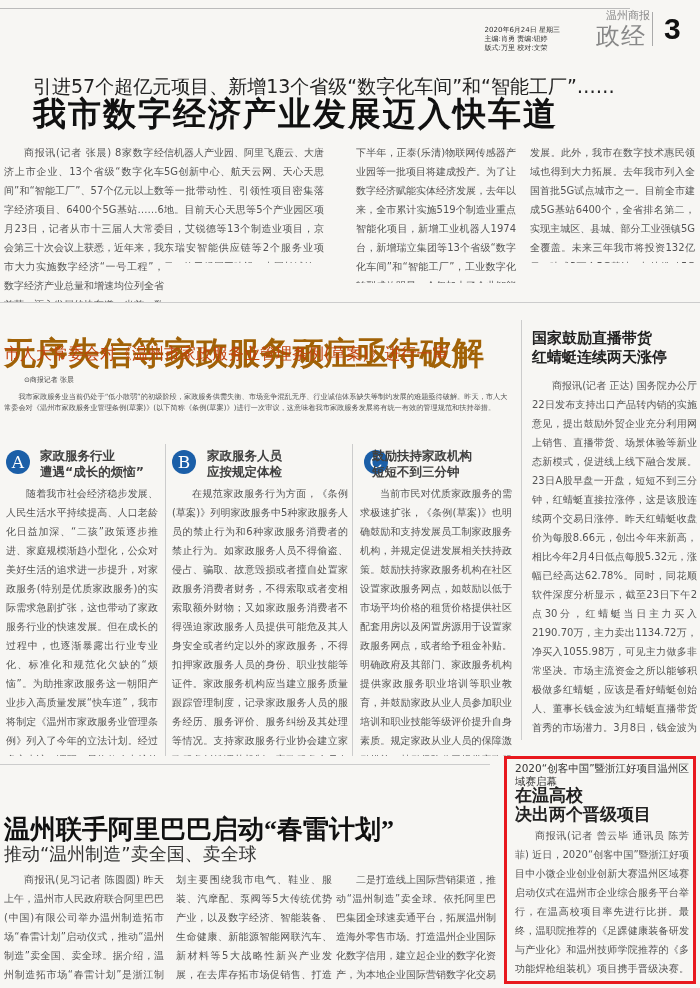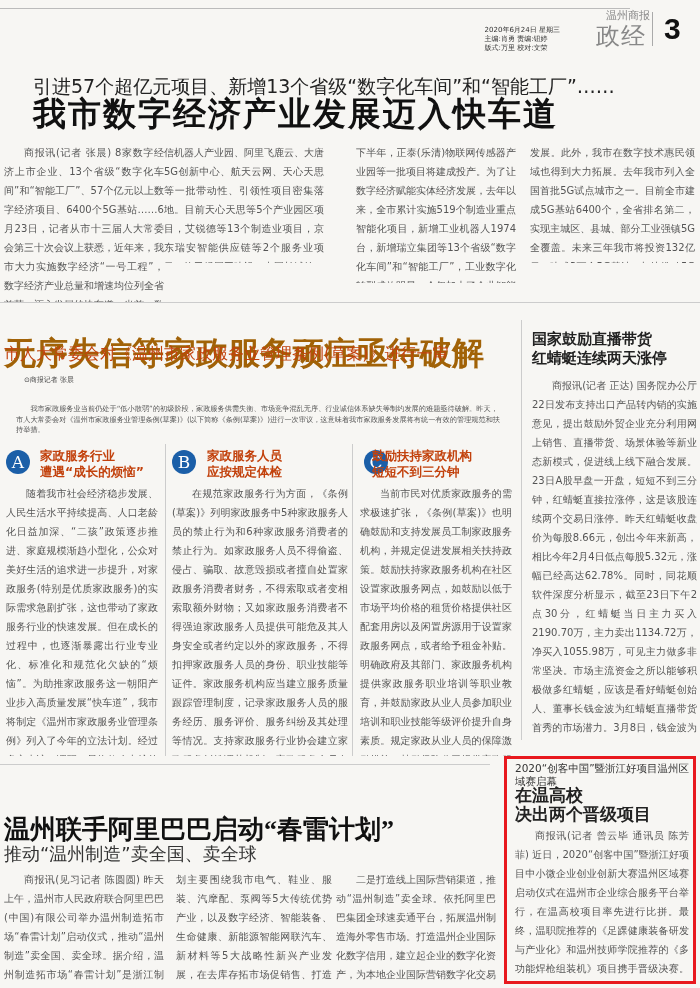"国家鼓励直播带货" div.abs { font-family: none -> Liberation Mono, monospace }
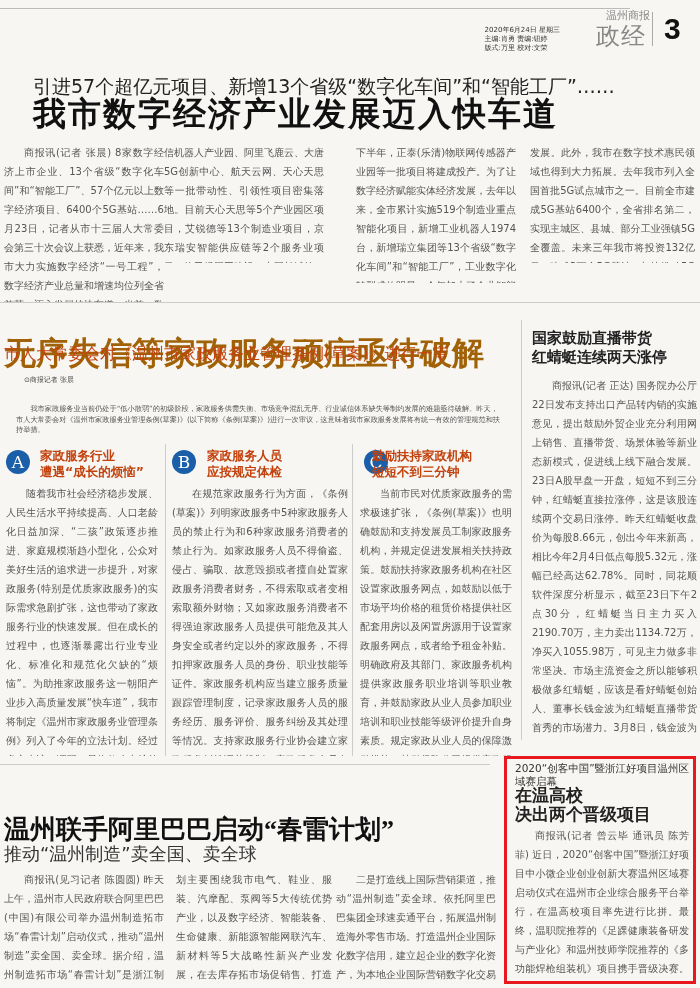"我市家政服务业当前仍处于“低小散弱”的初级阶段，家政服务供需失衡、市场竞争混乱无" p { margin: 12px -> 0 }
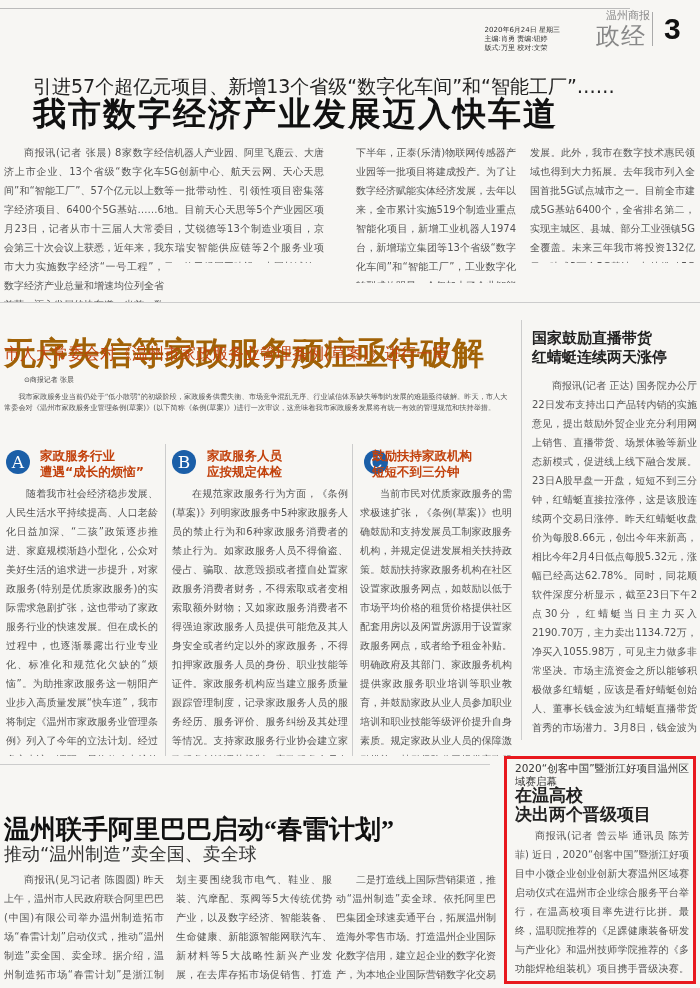"家政服务行业" .subh { color: #c2410c -> #404040 }
